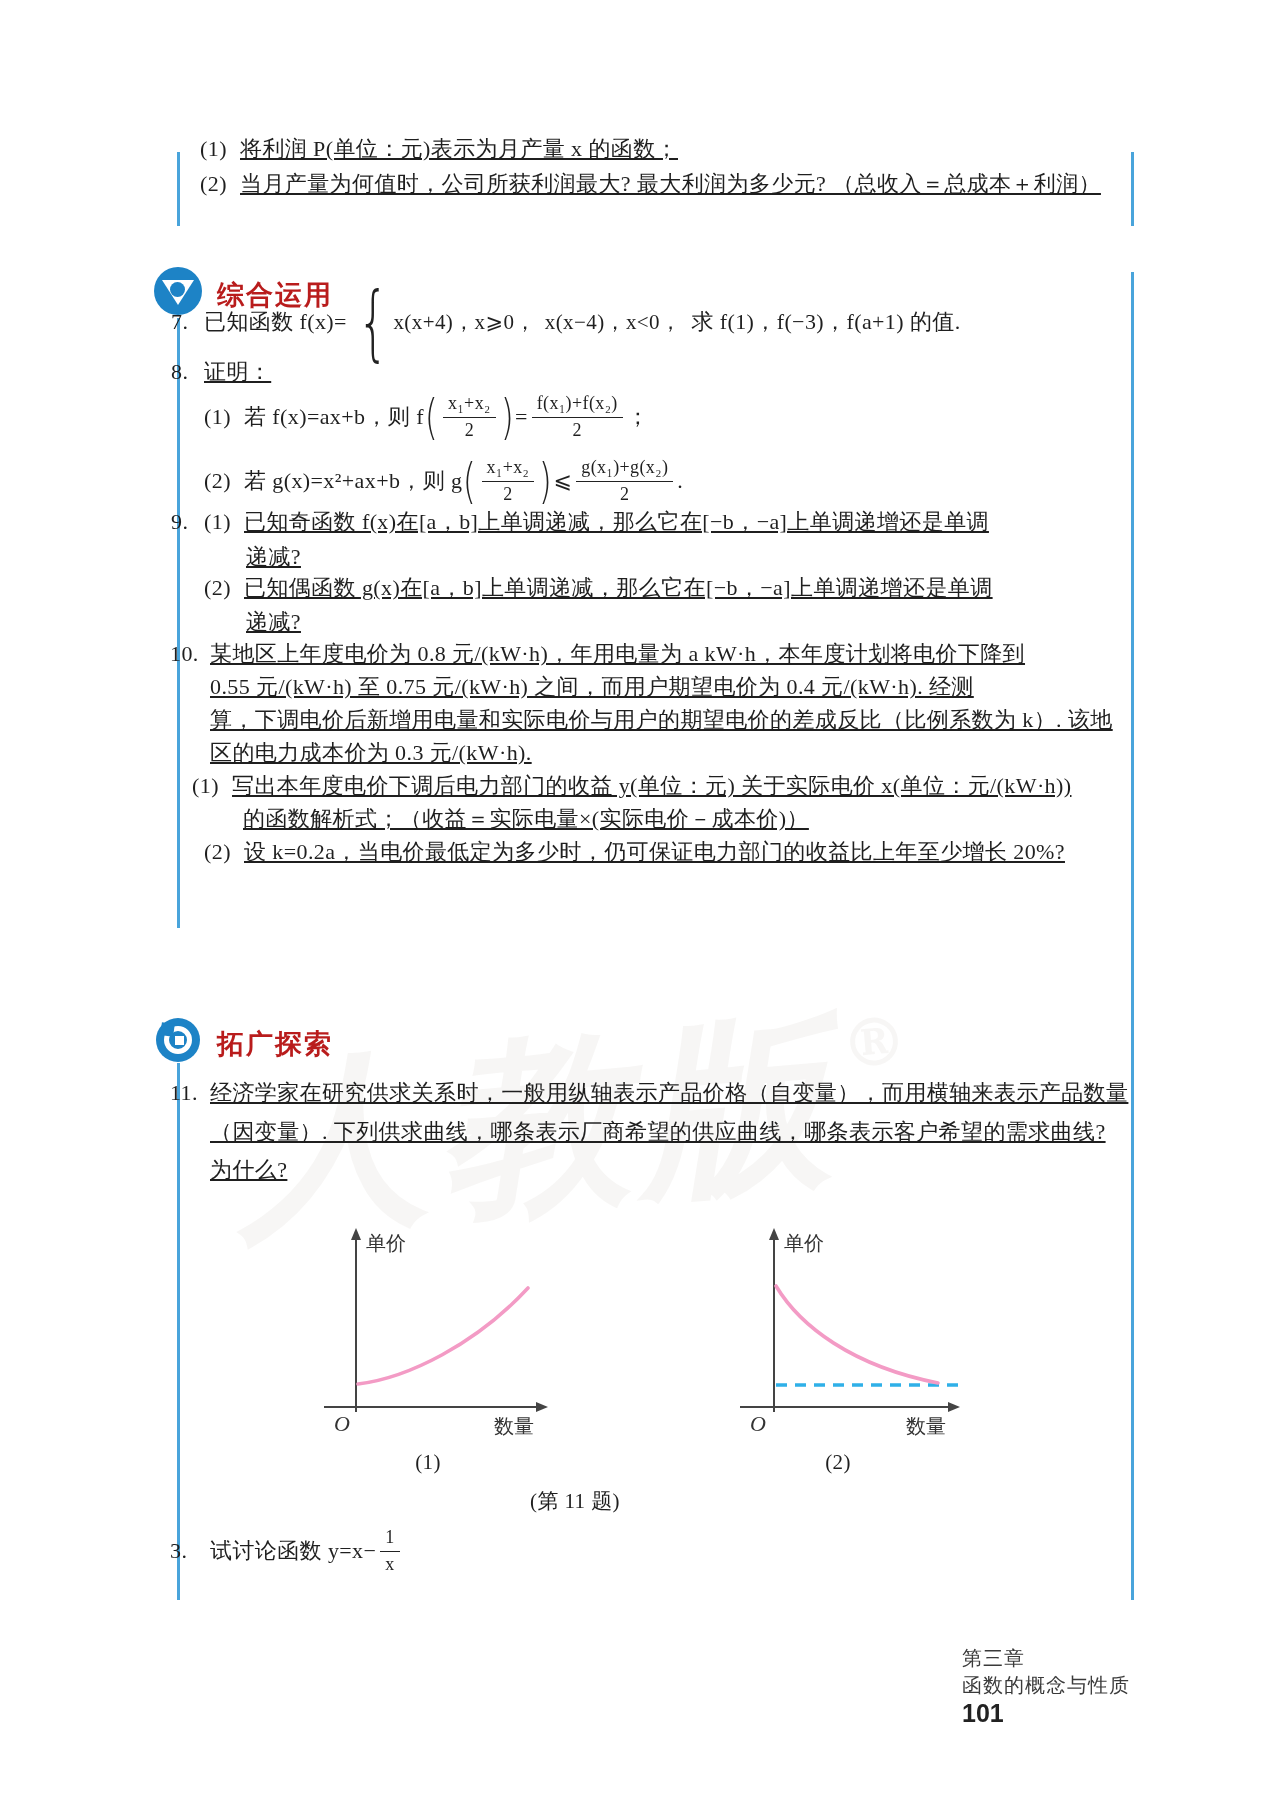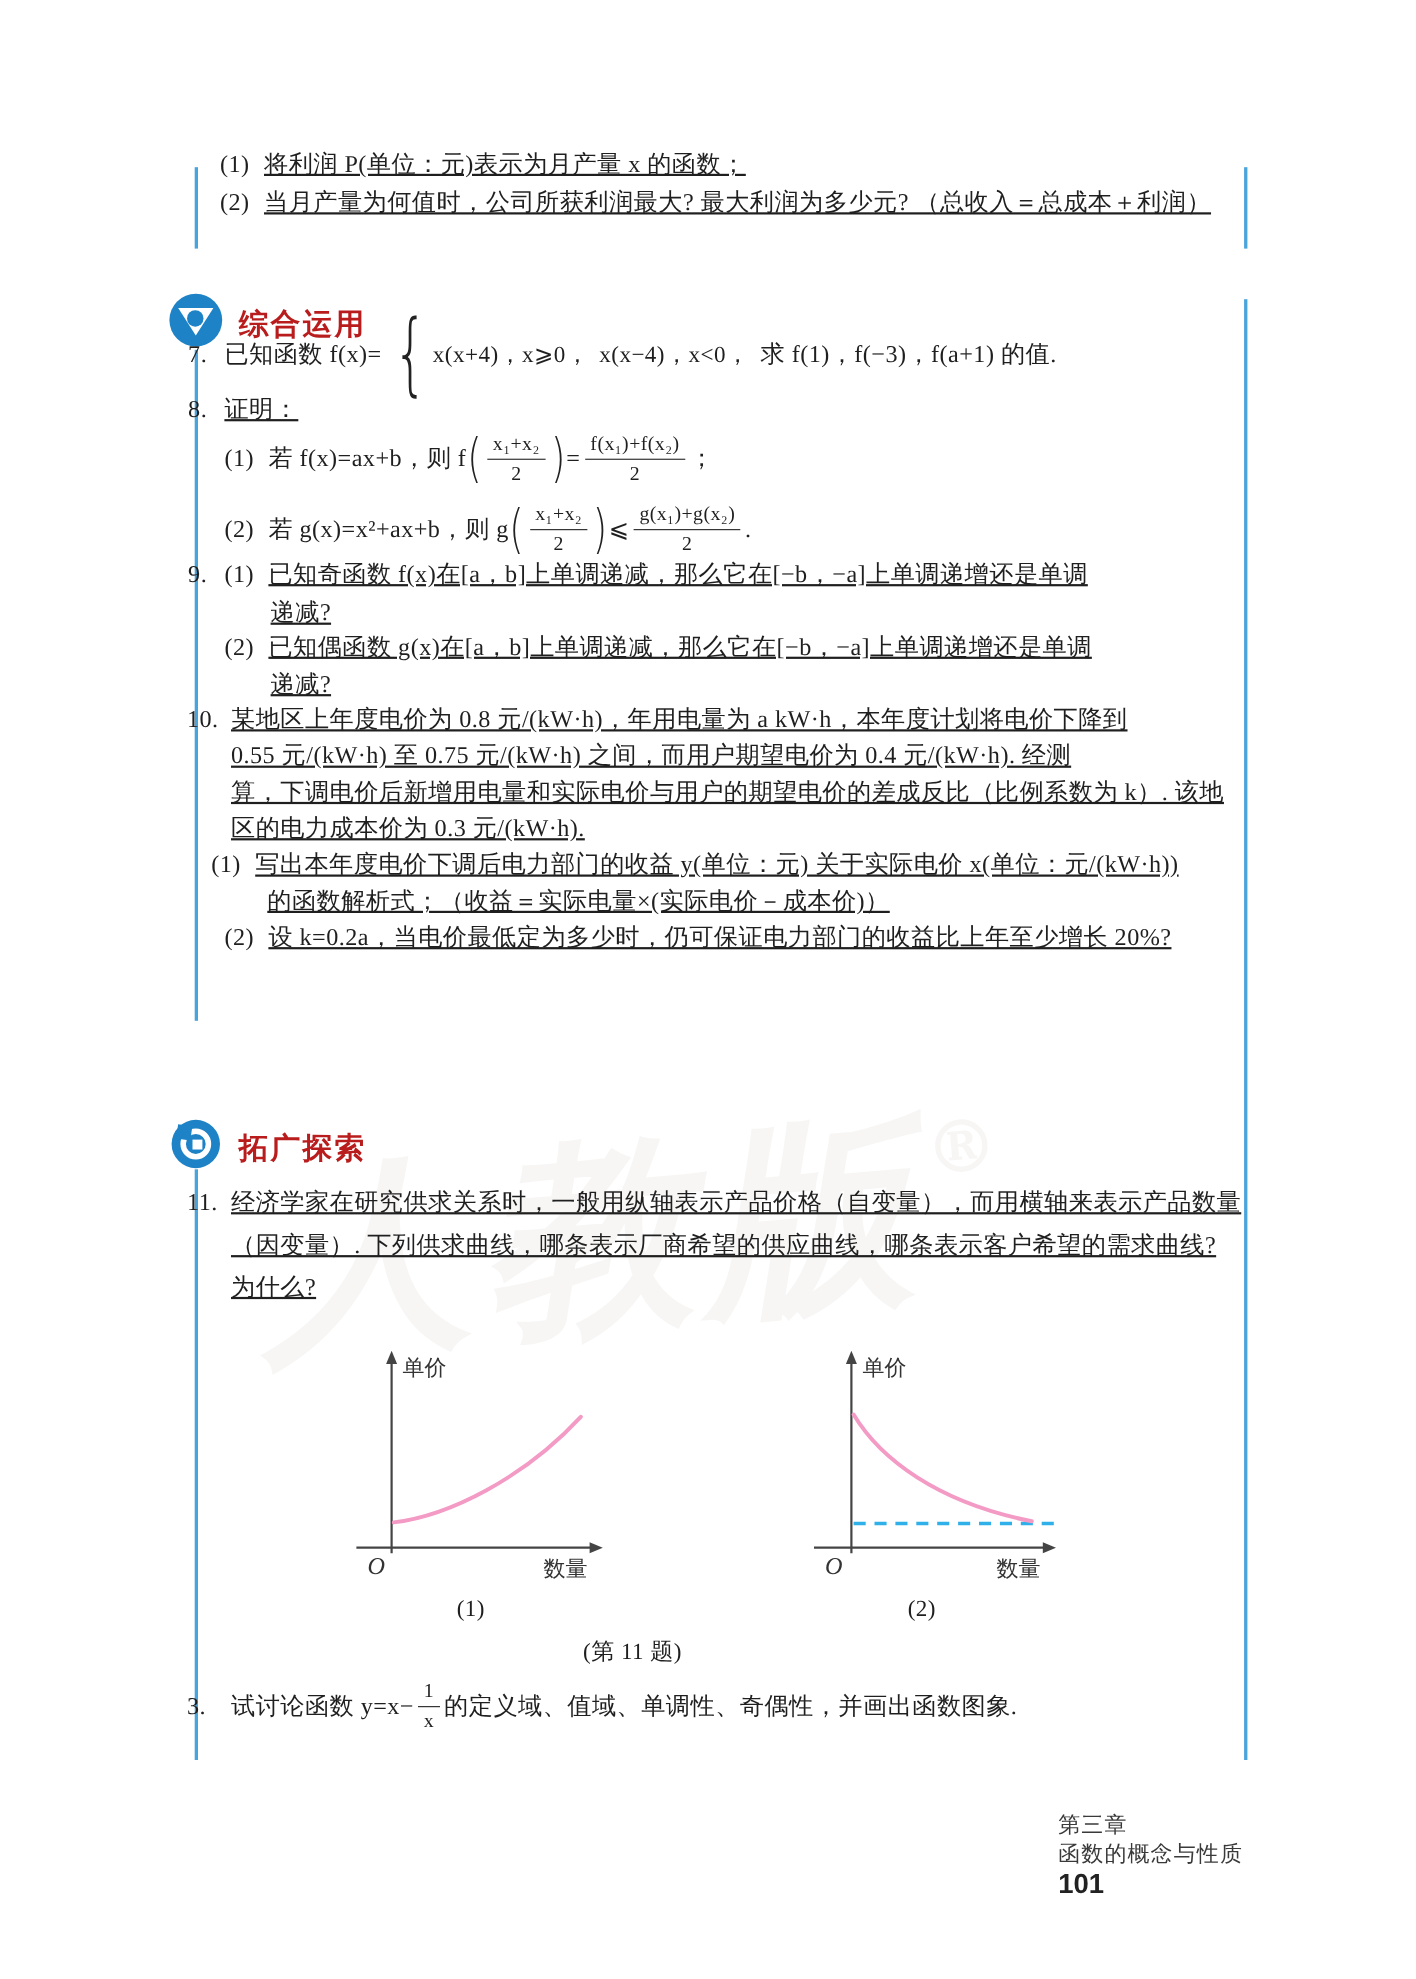"的定义域、值域、单调性、奇偶性，并画出函数图象." span { html: <span>的定义域、值域、单调性、奇偶性，并画出函数图象.</span> -> none }
